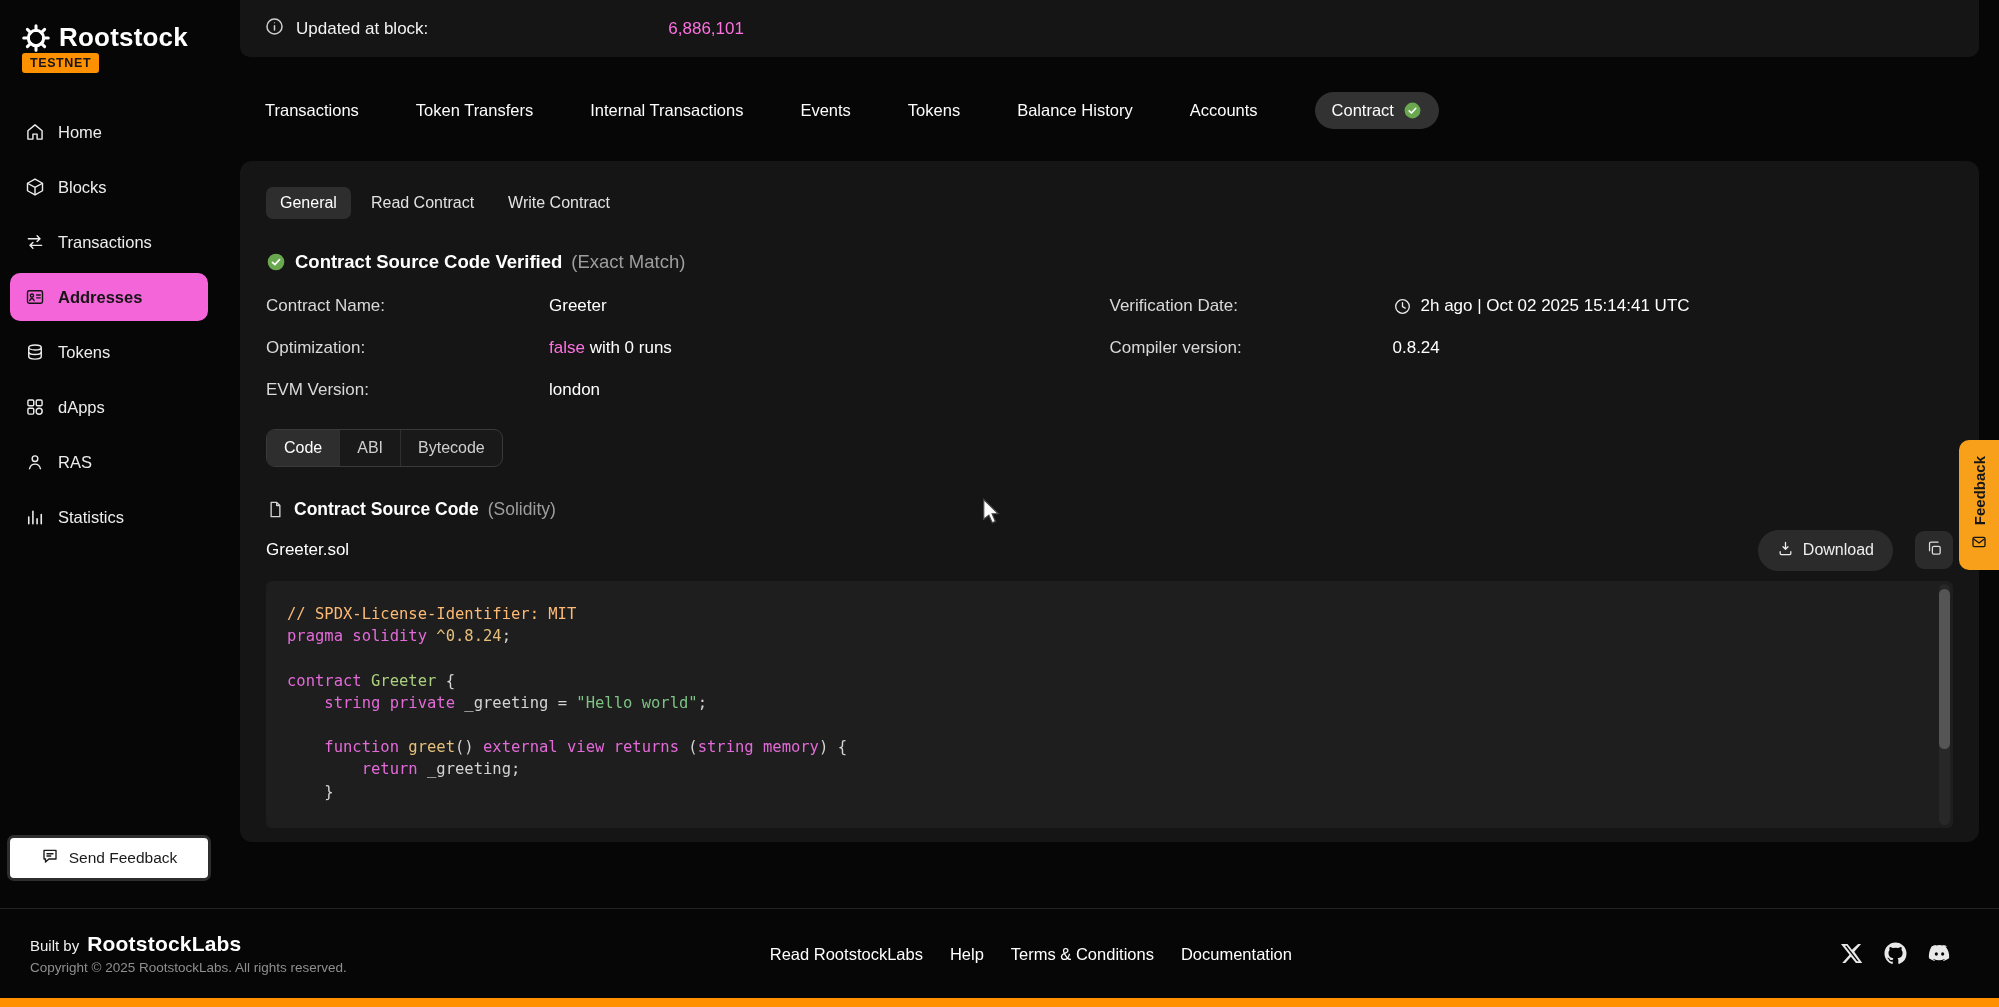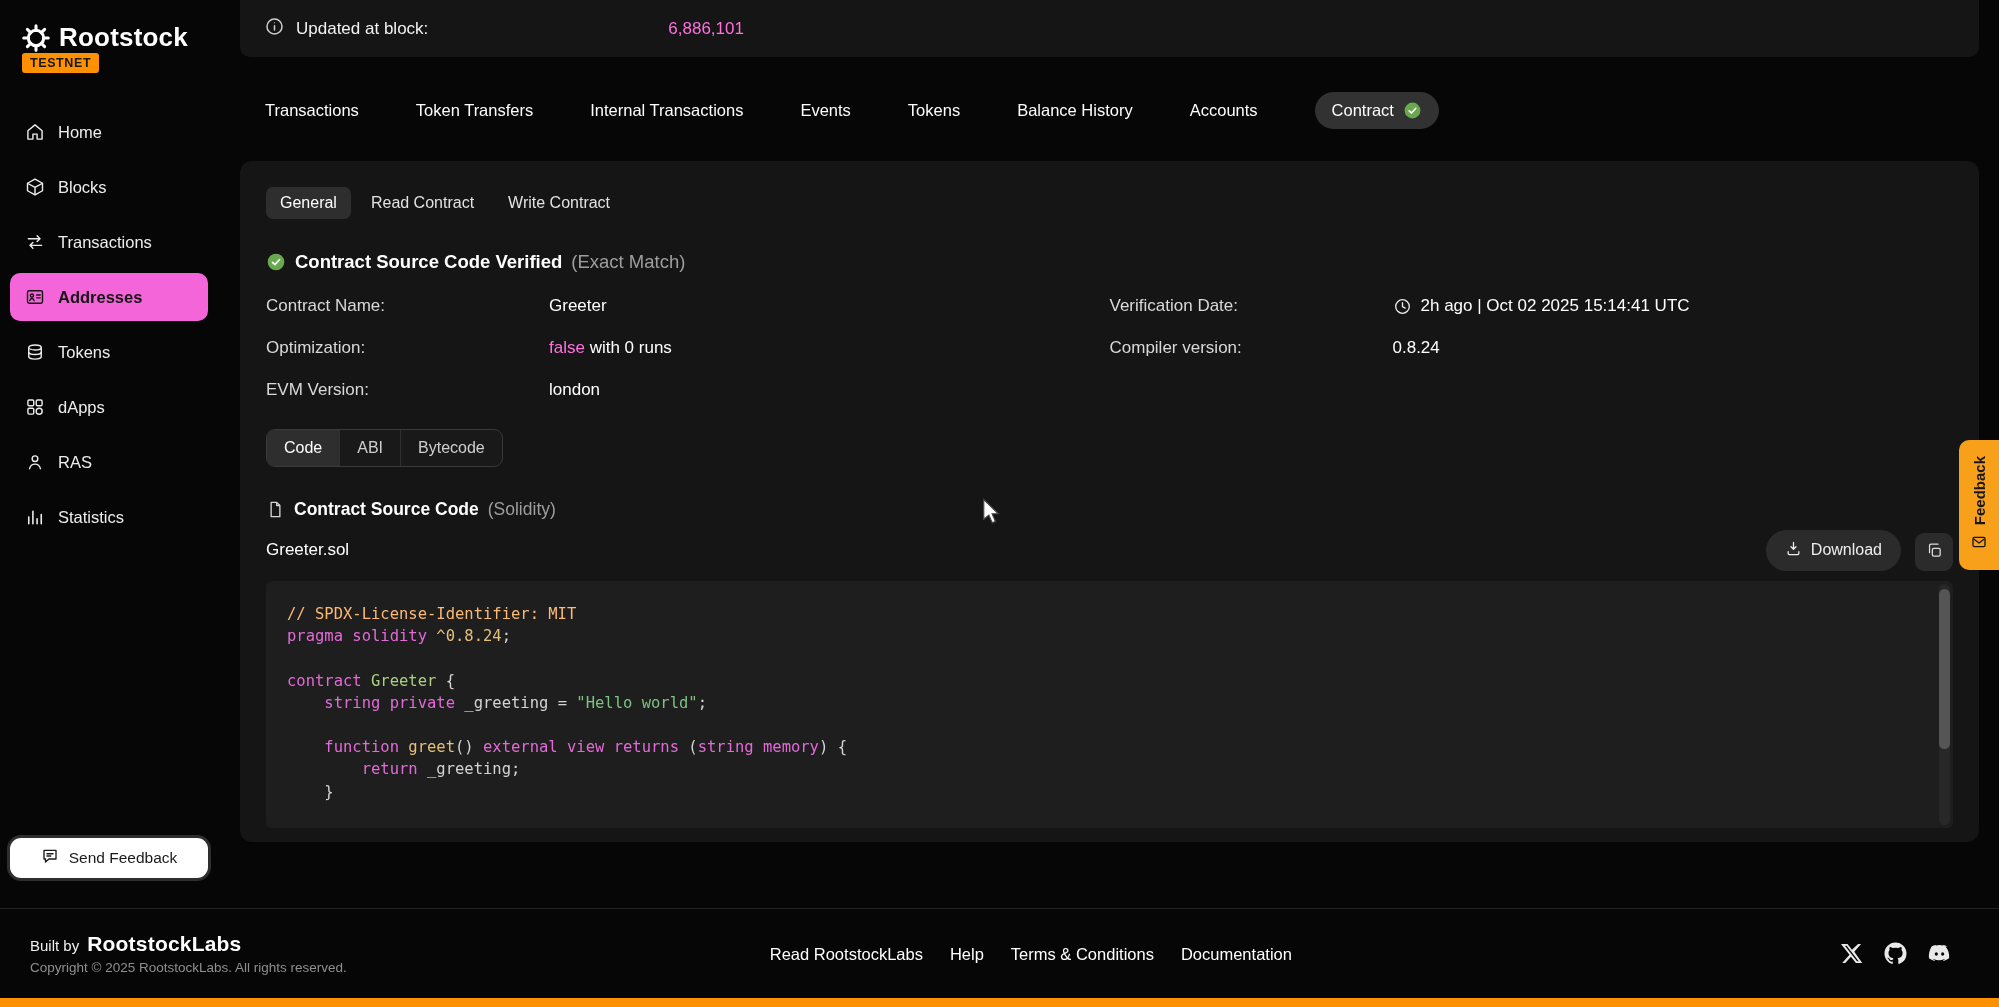"Download" .file-actions { align-items: flex-end -> center; gap: 14px -> 22px }
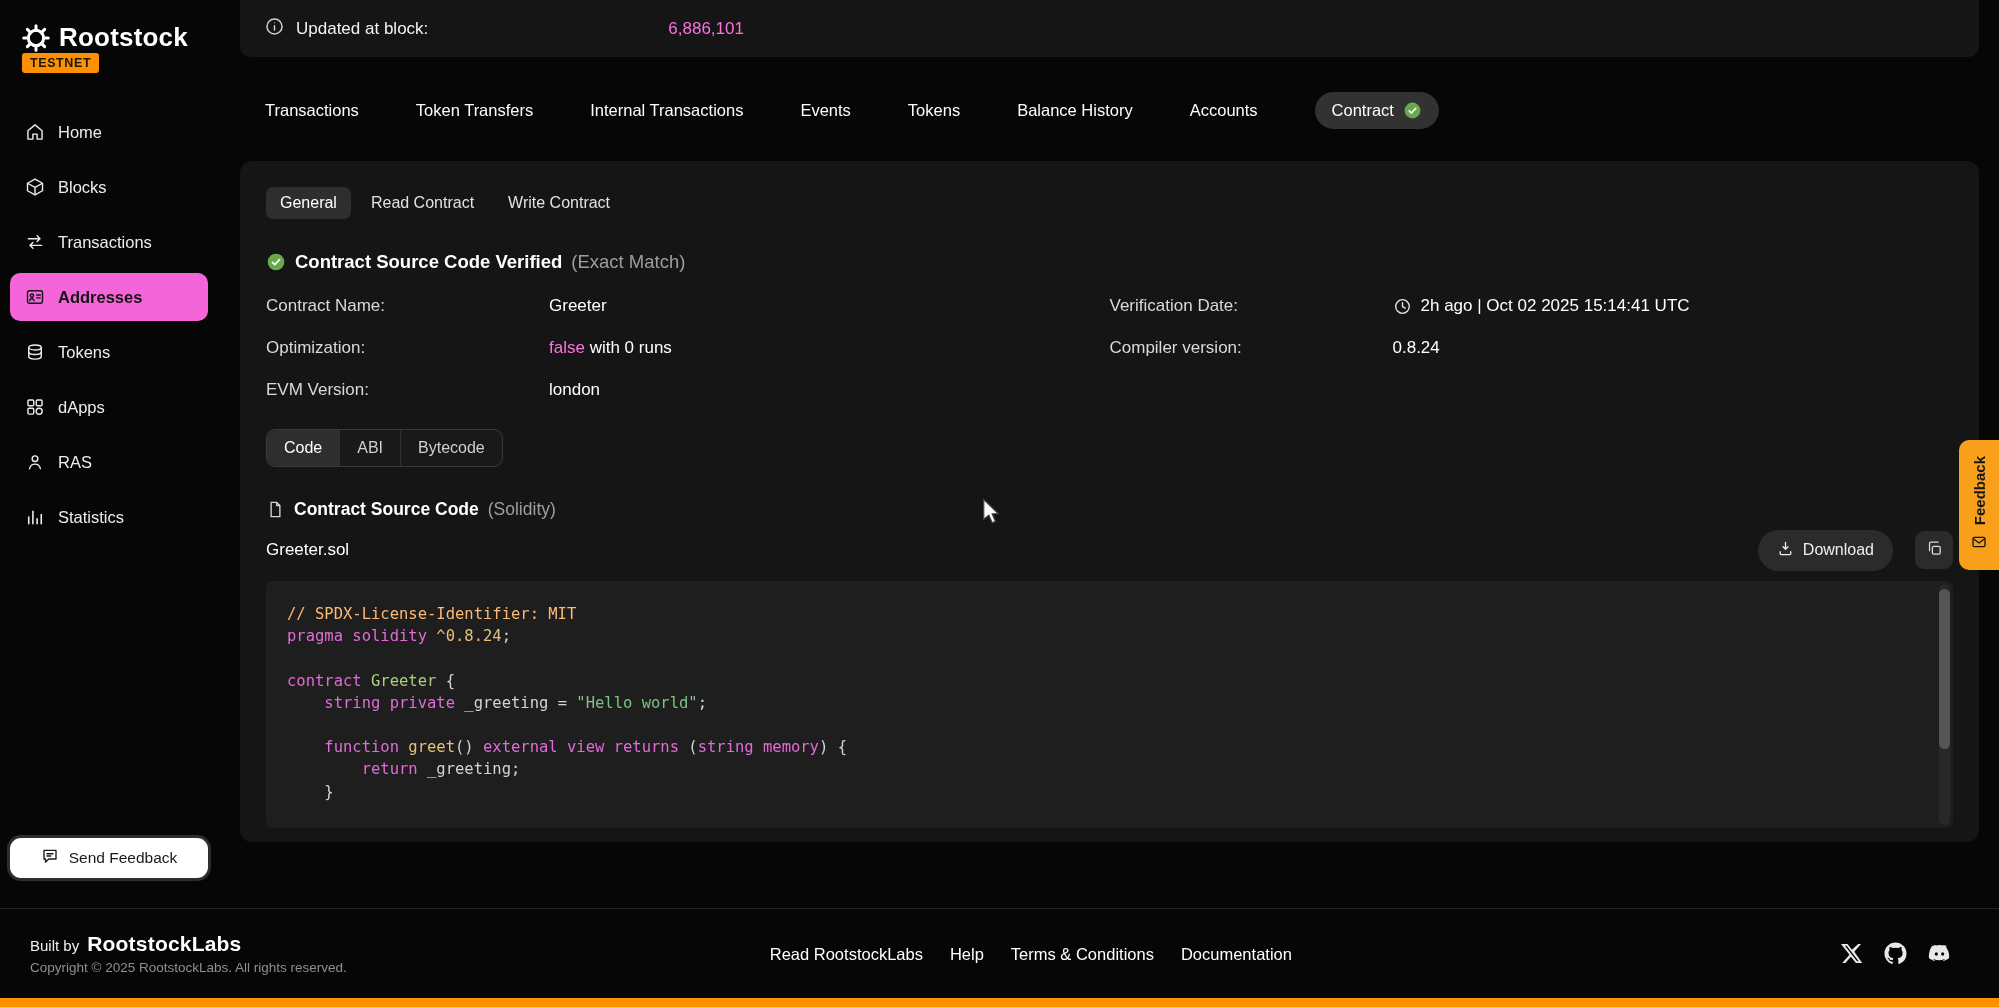"Send Feedback" .send-feedback { border-radius: 11px -> 4px }
